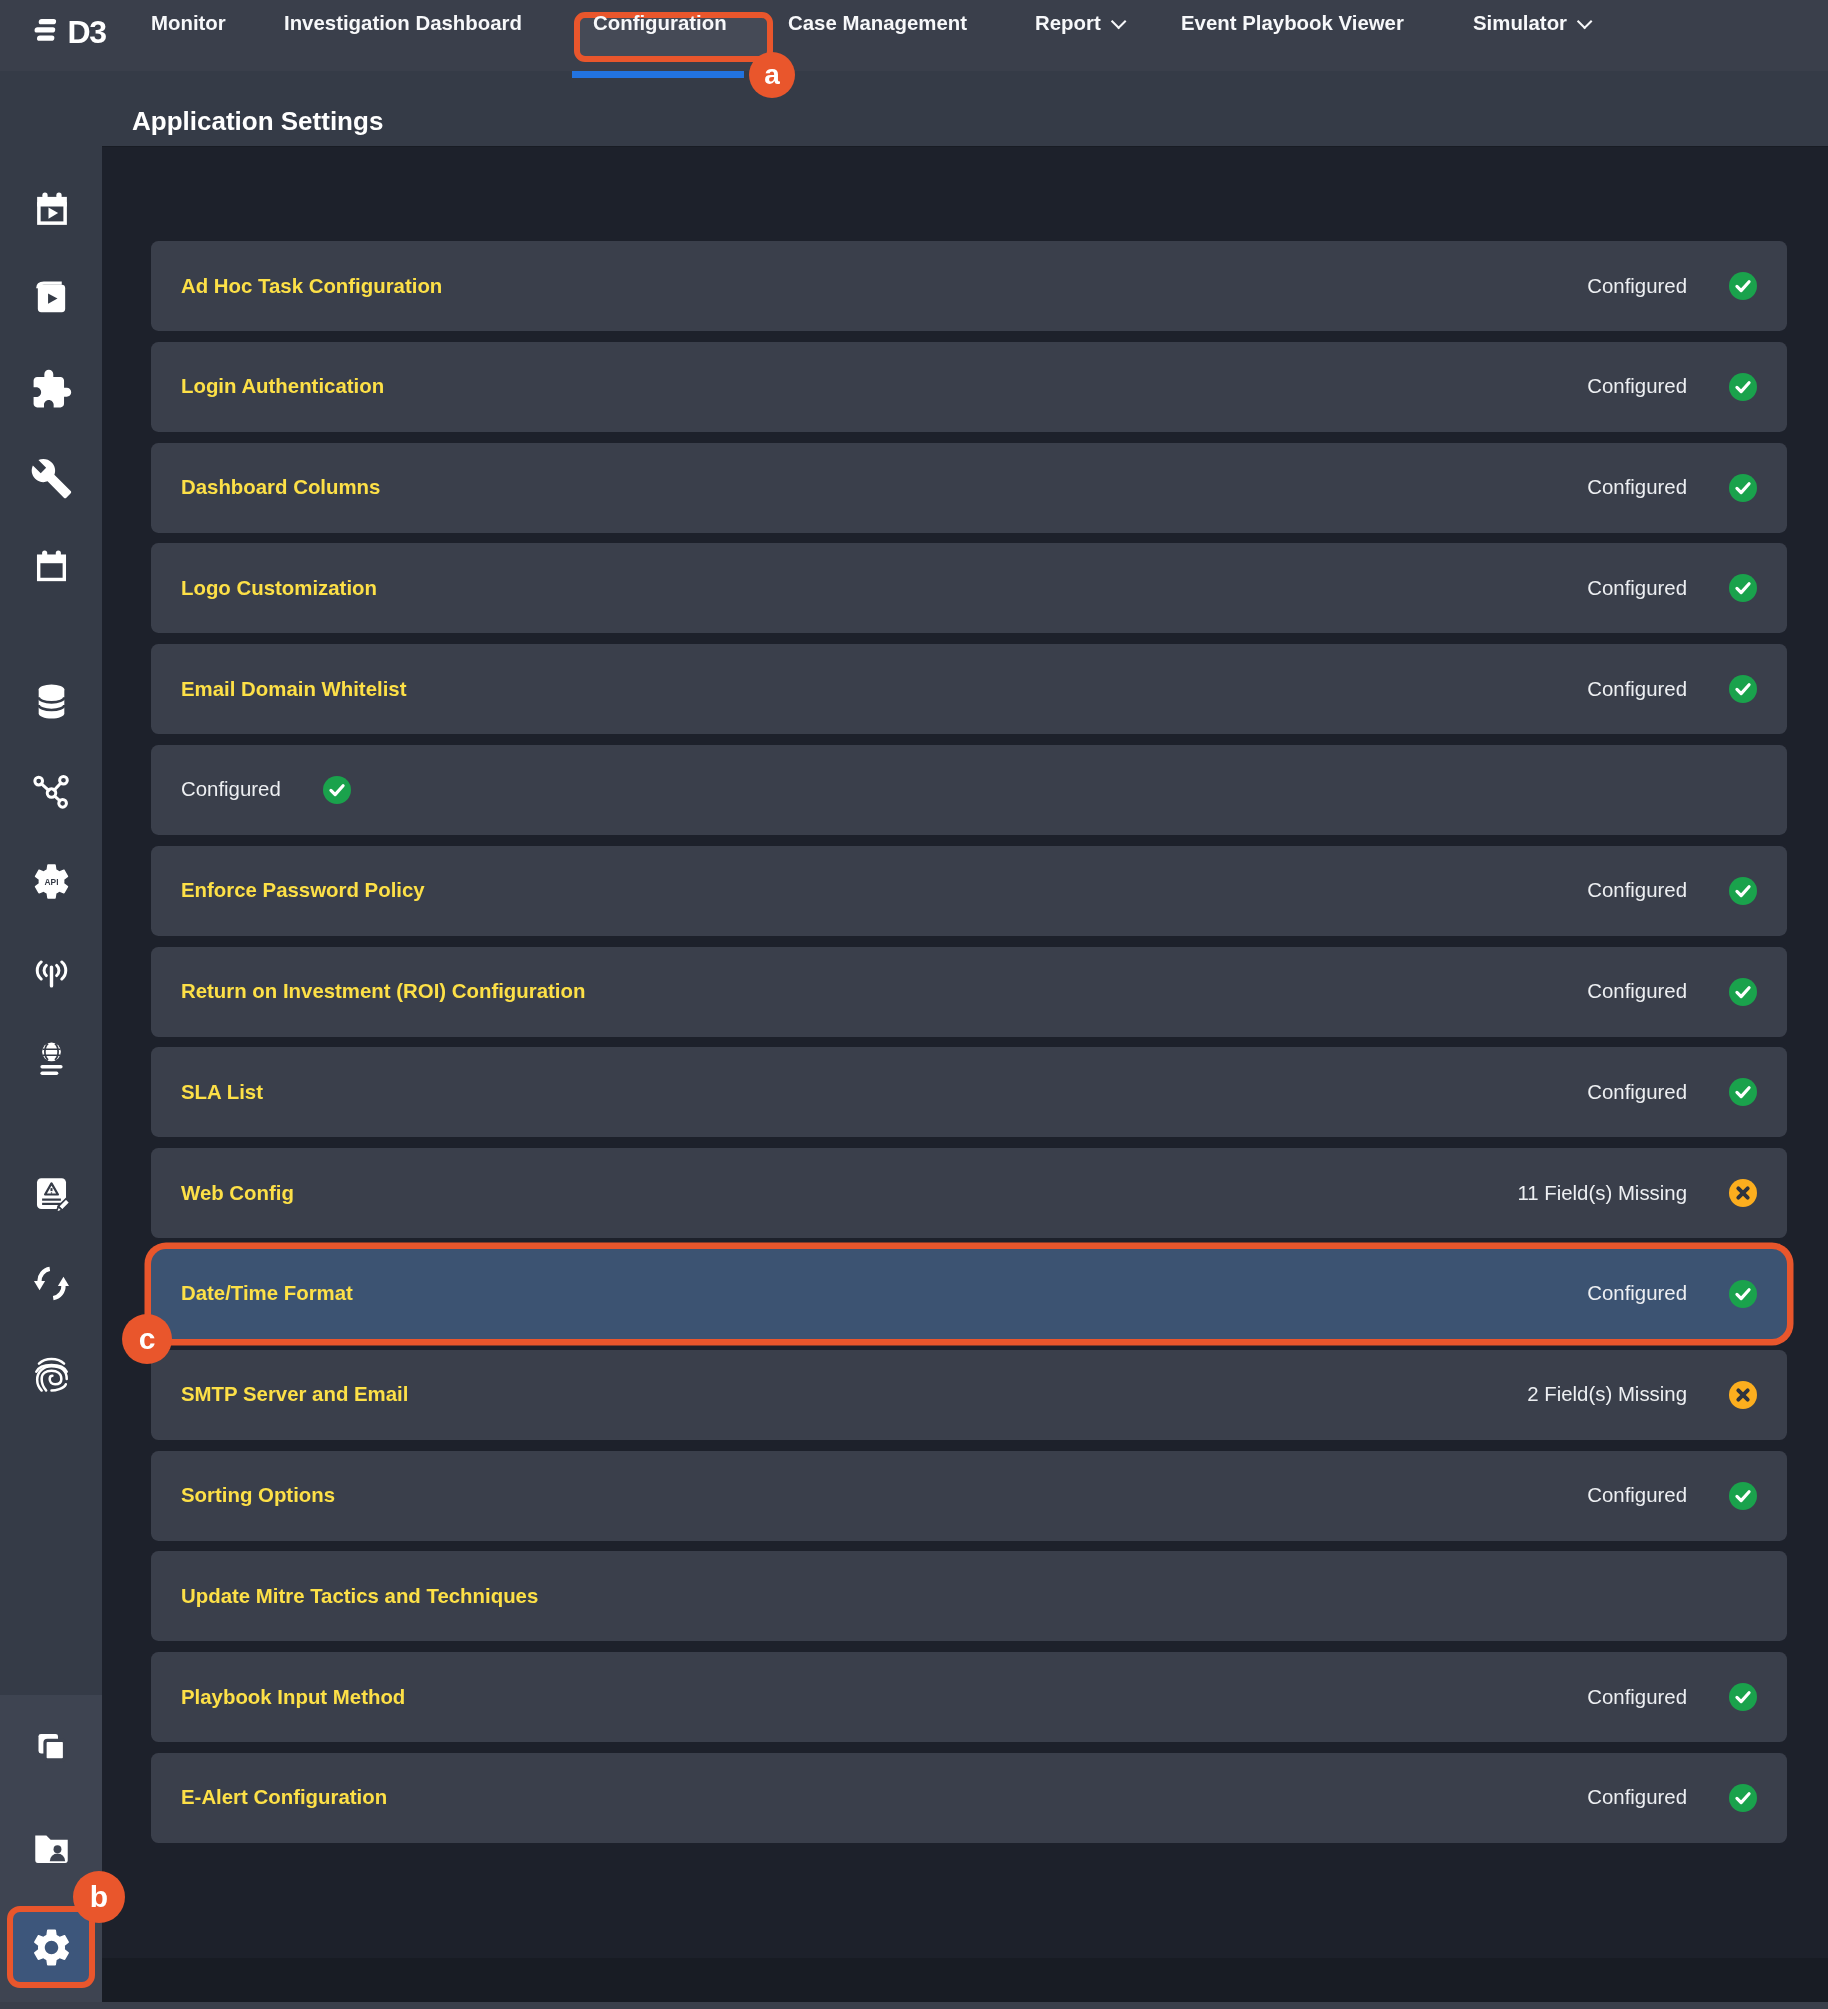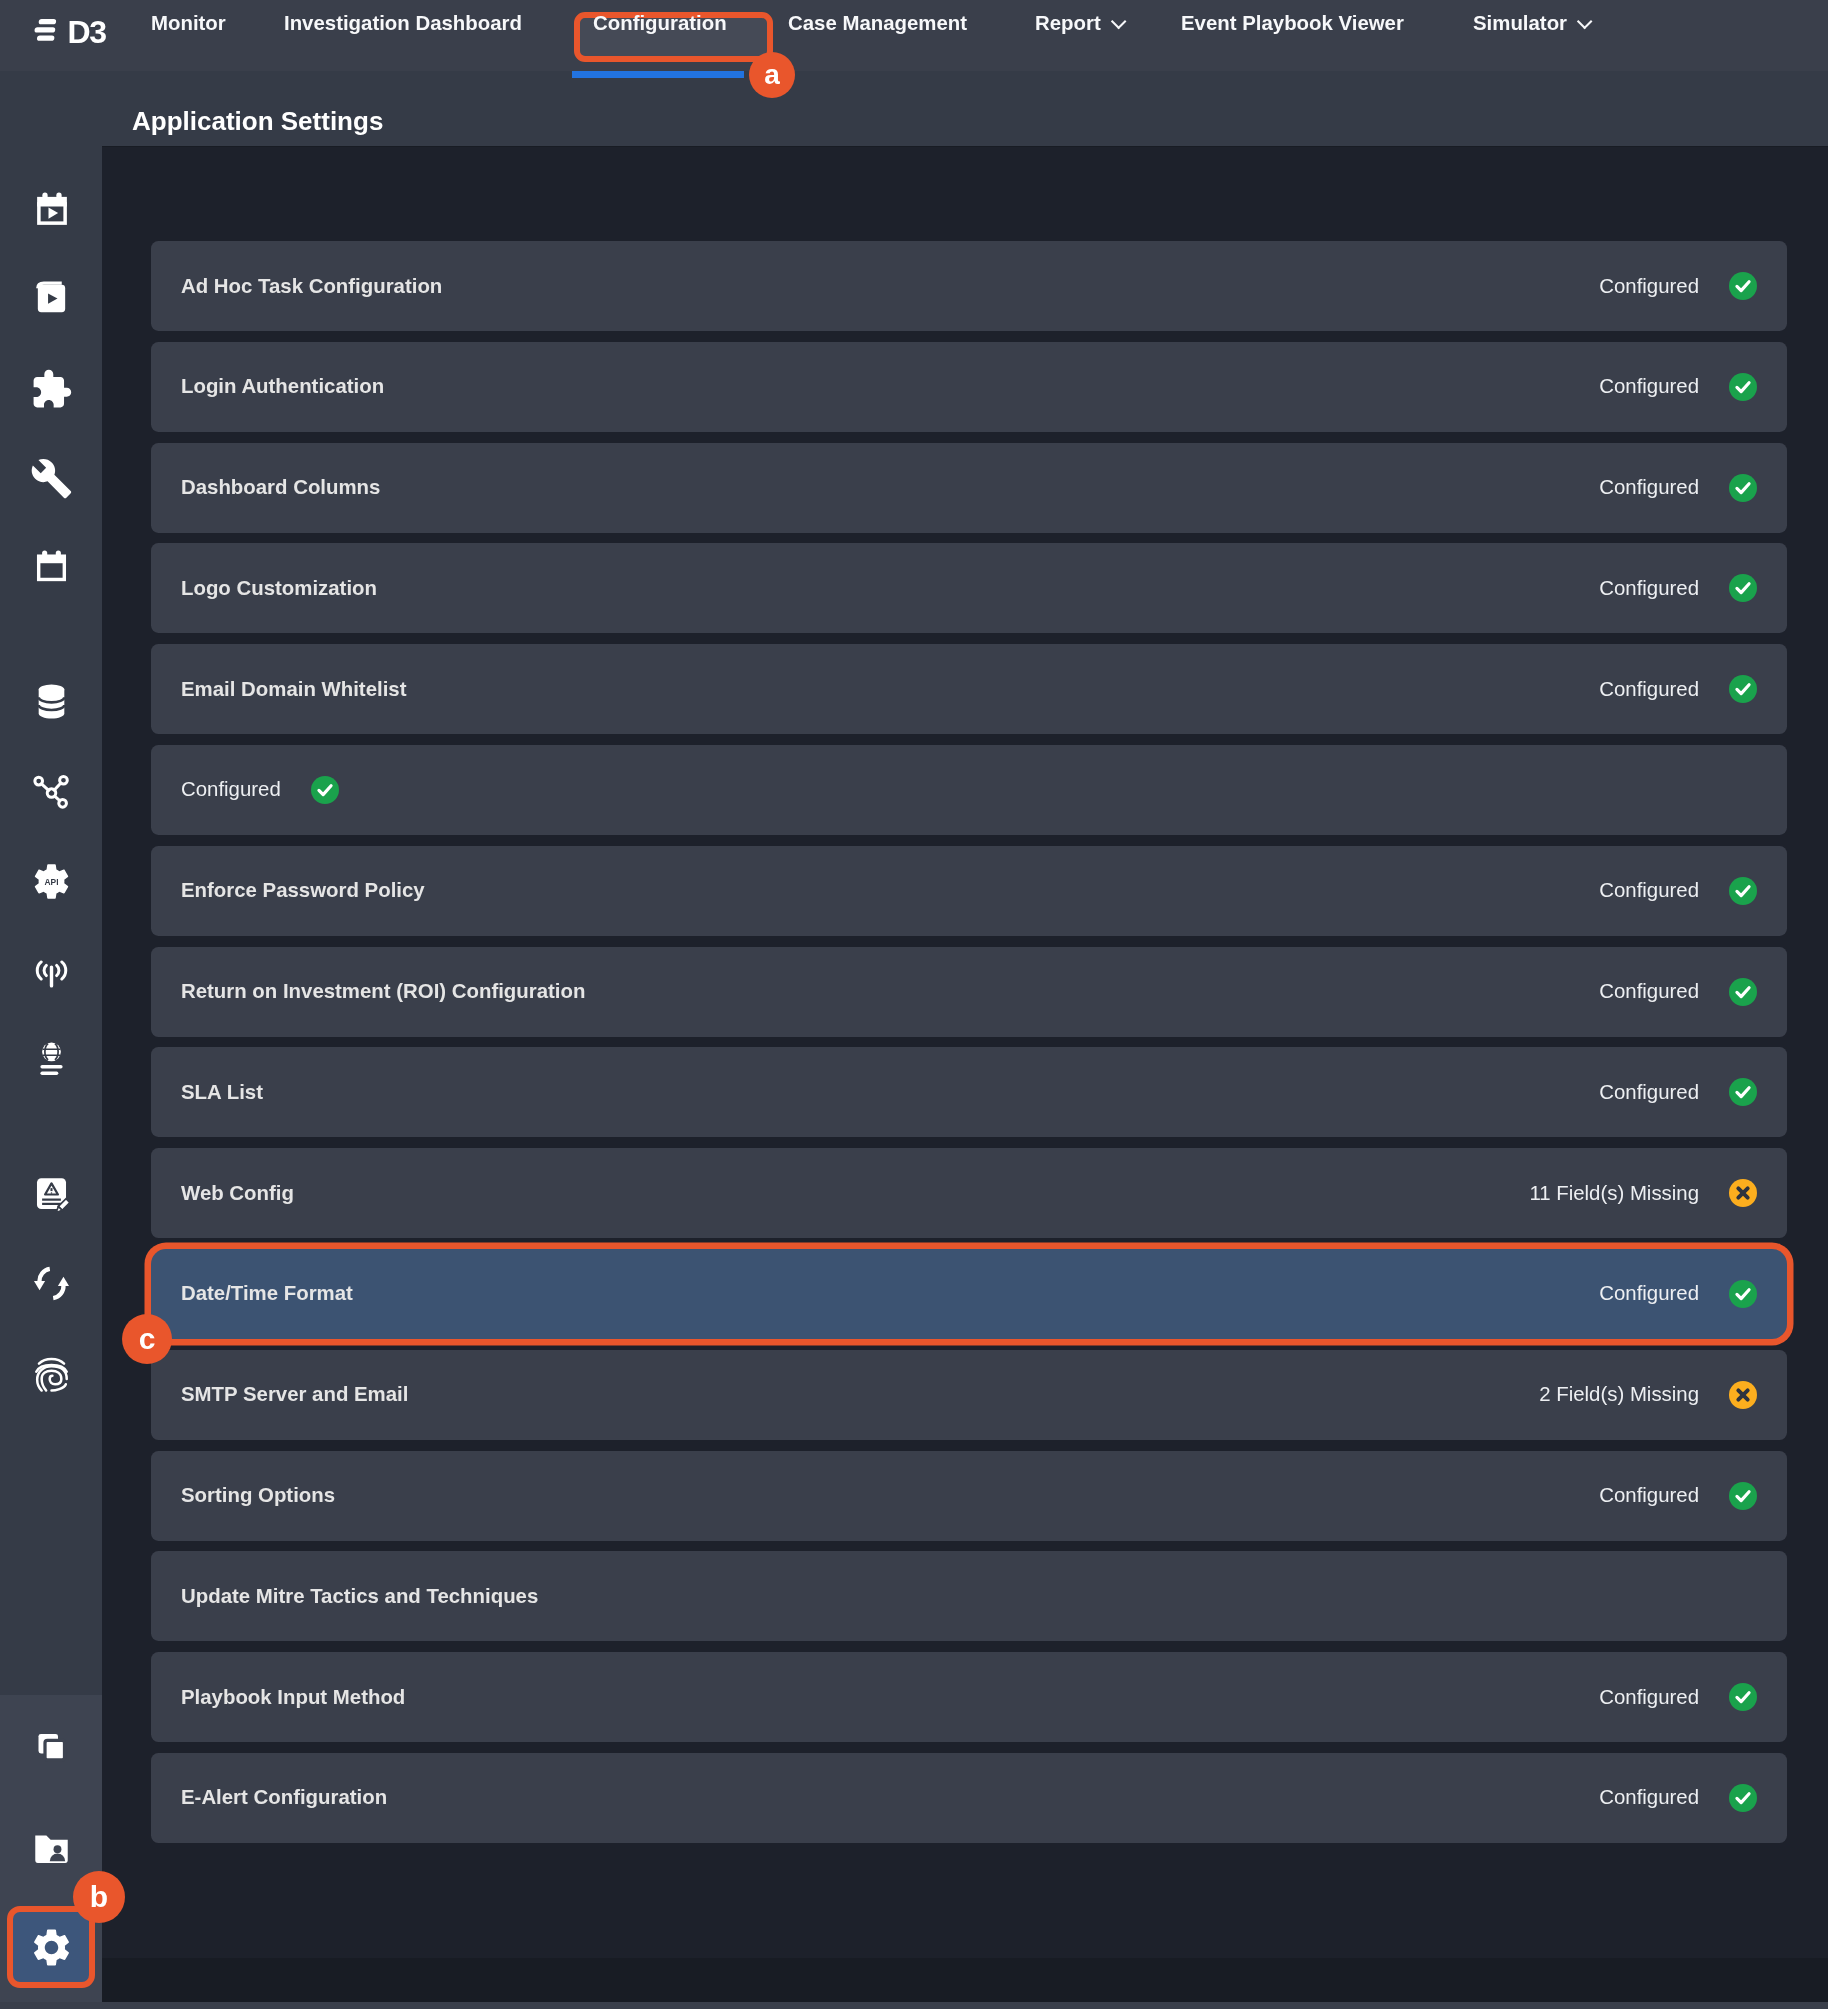"Ad Hoc Task Configuration" .row-title { color: #e5e5e5 -> #fde047 }
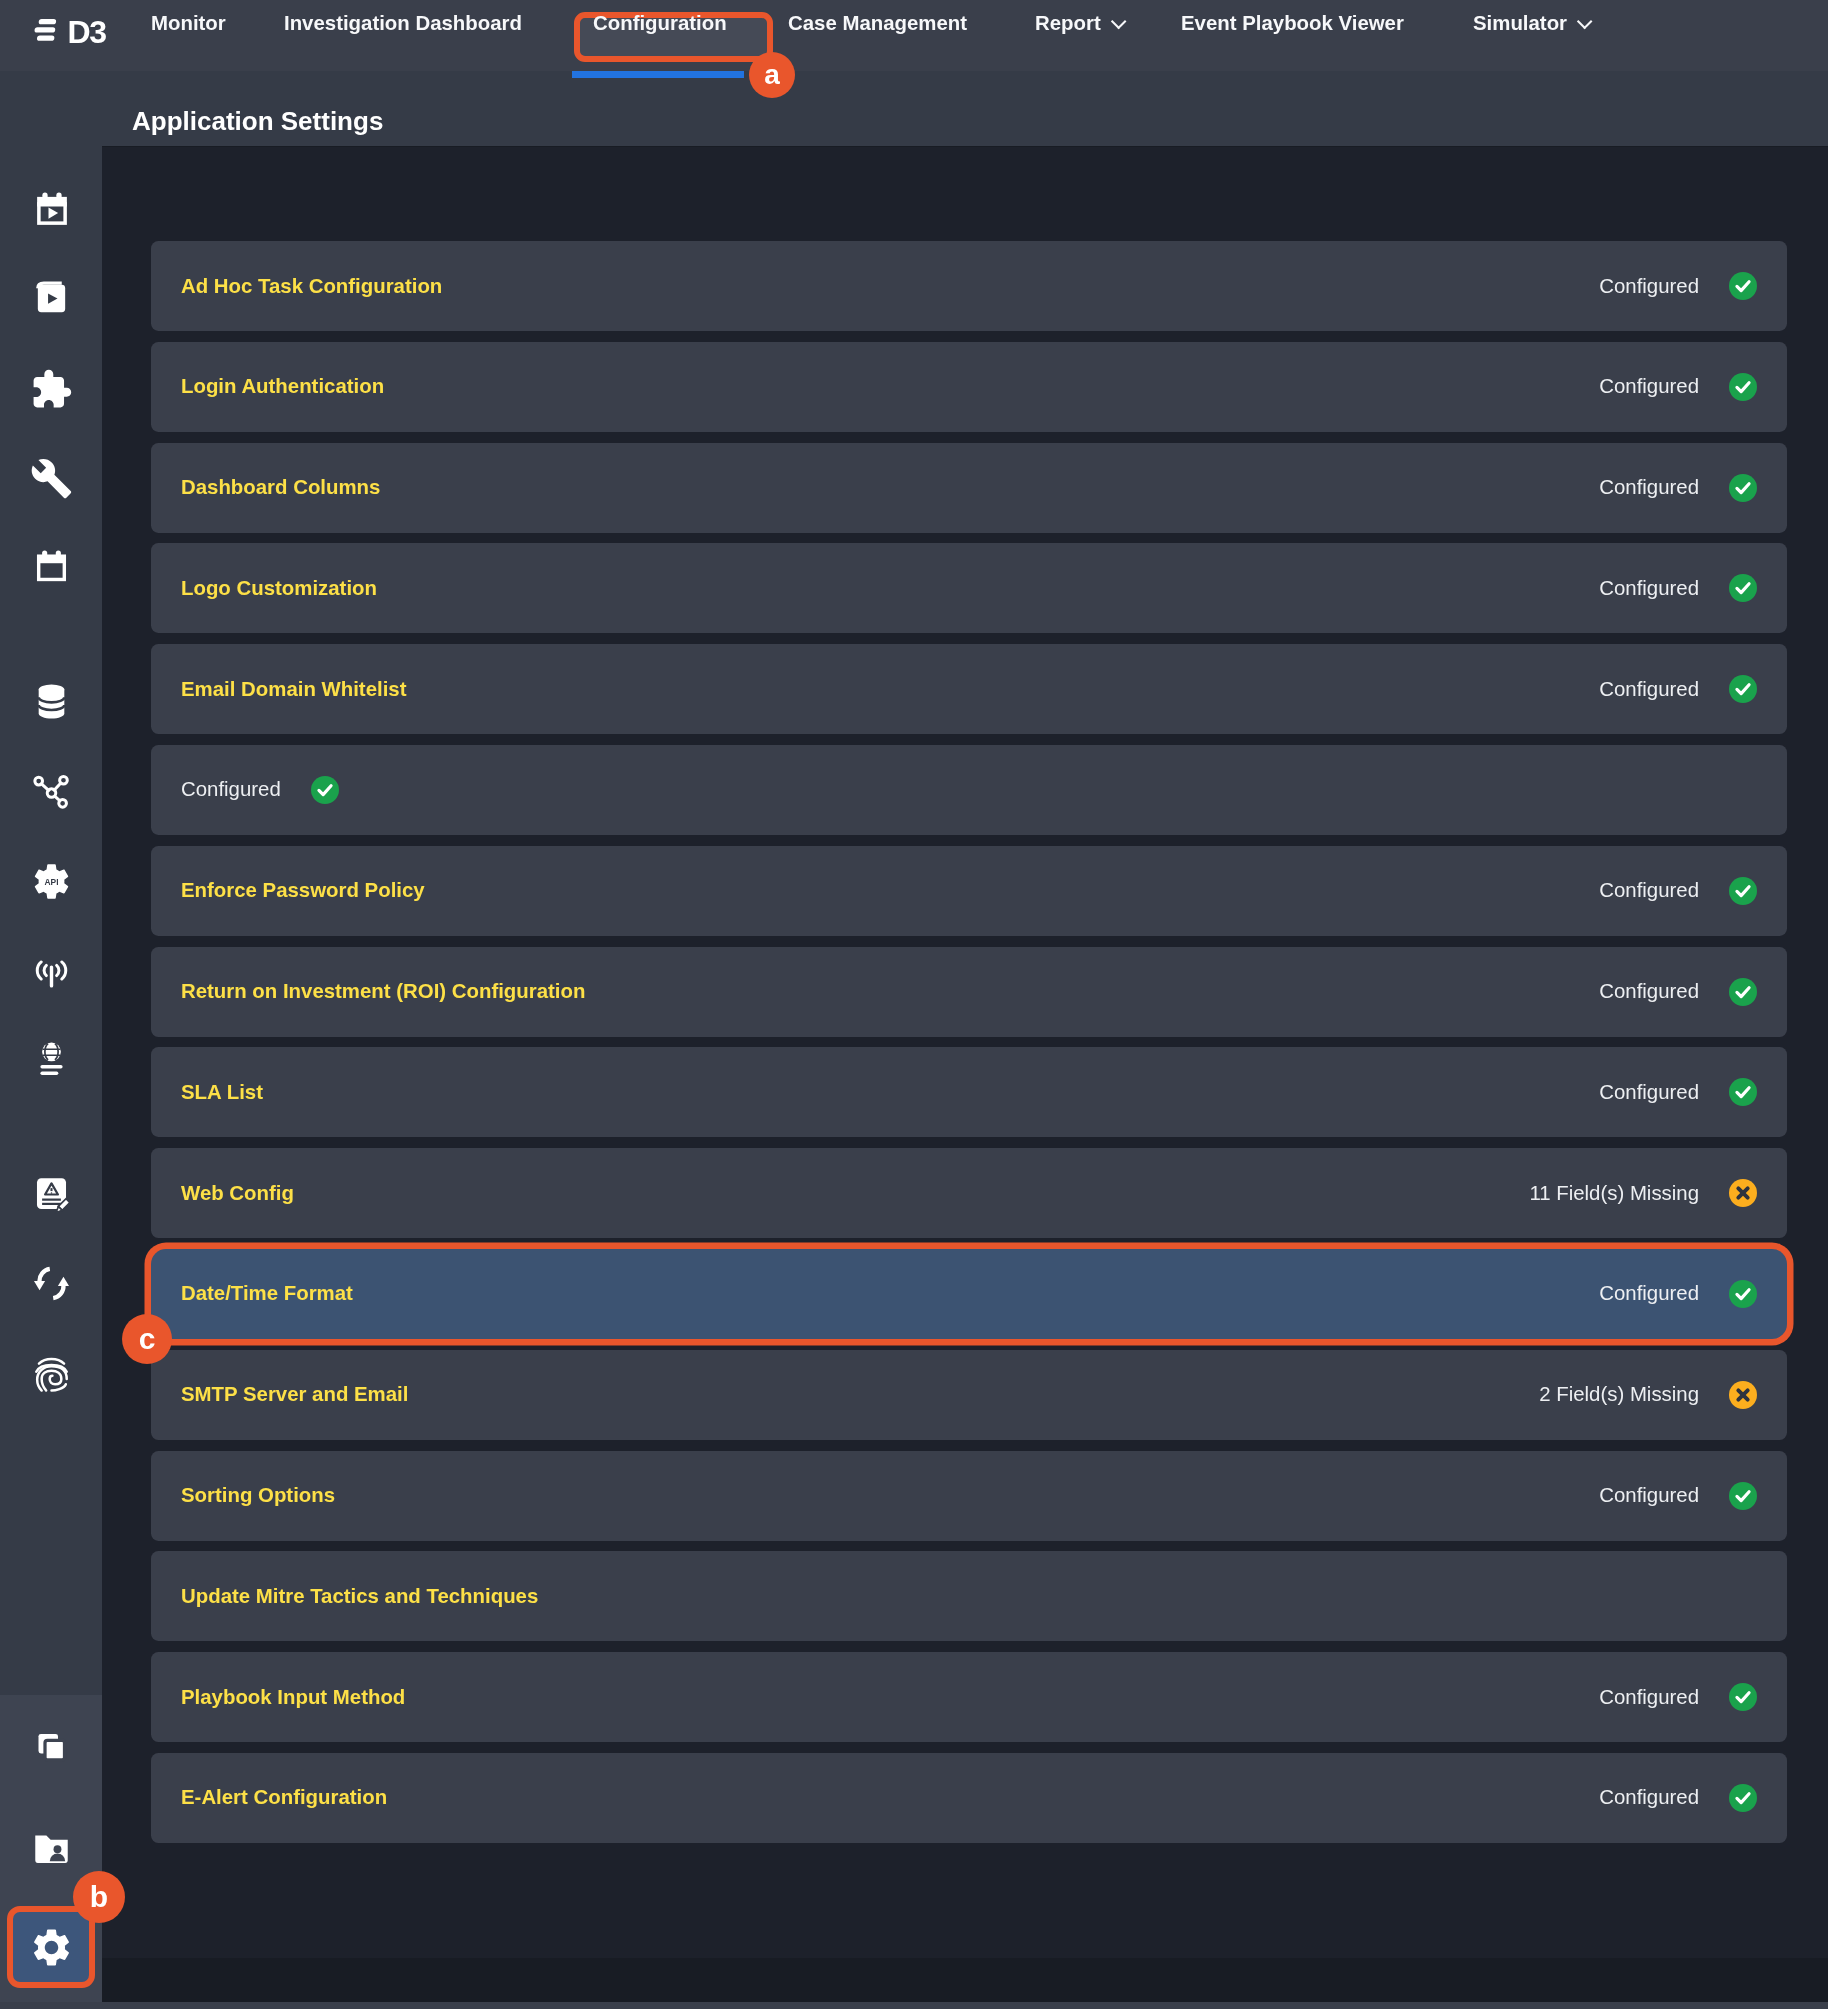"Configured" .row-status { margin-right: 30px -> 42px }
